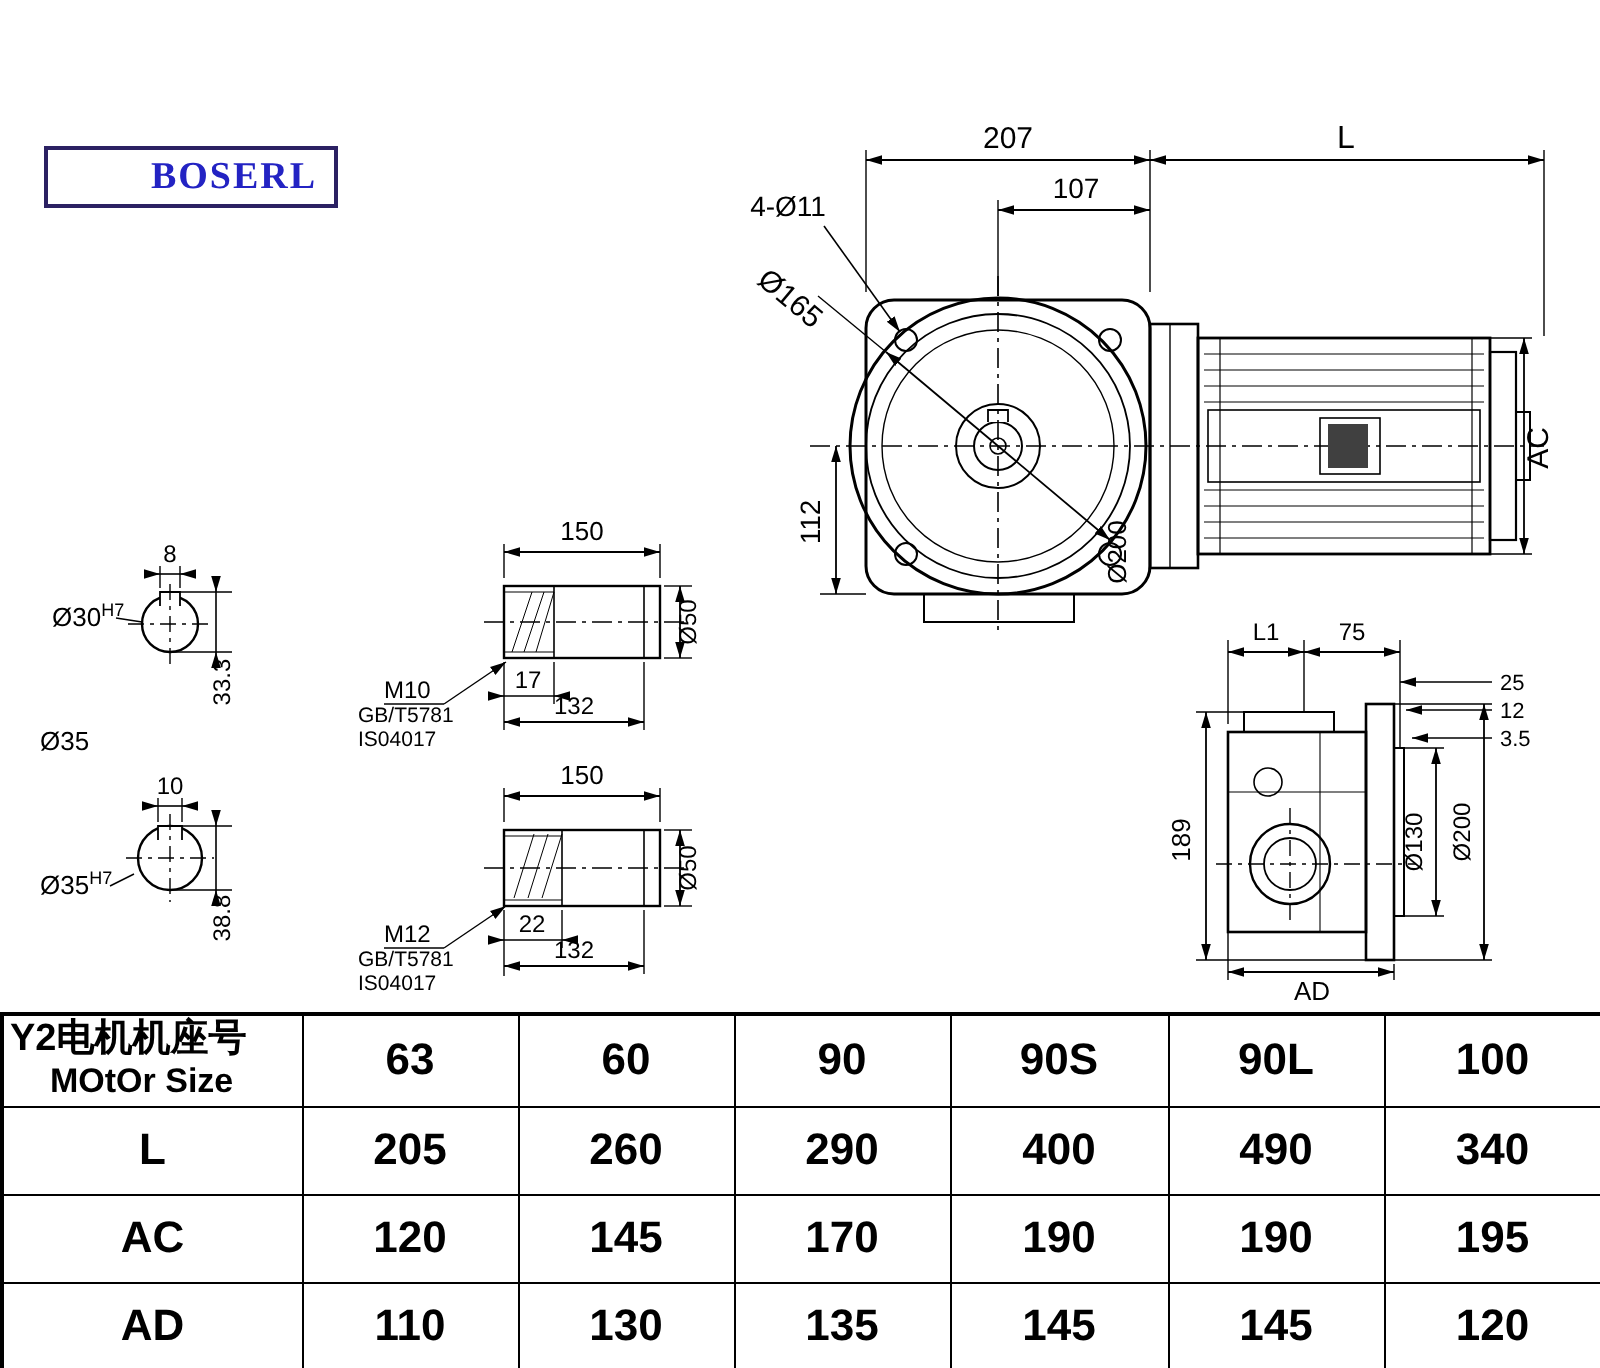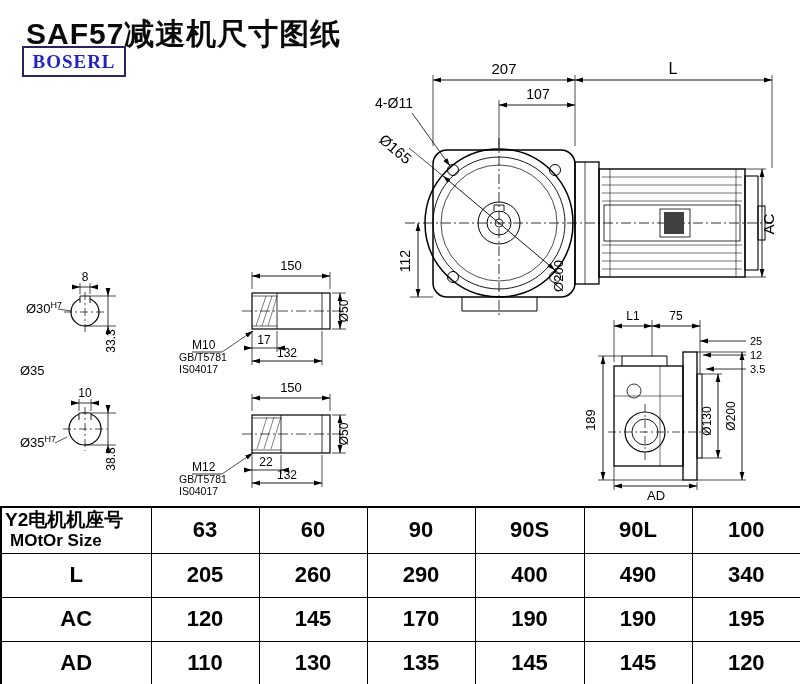"SAF57减速机尺寸图纸" div.title { html: <div>SAF57减速机尺寸图纸</div> -> none }
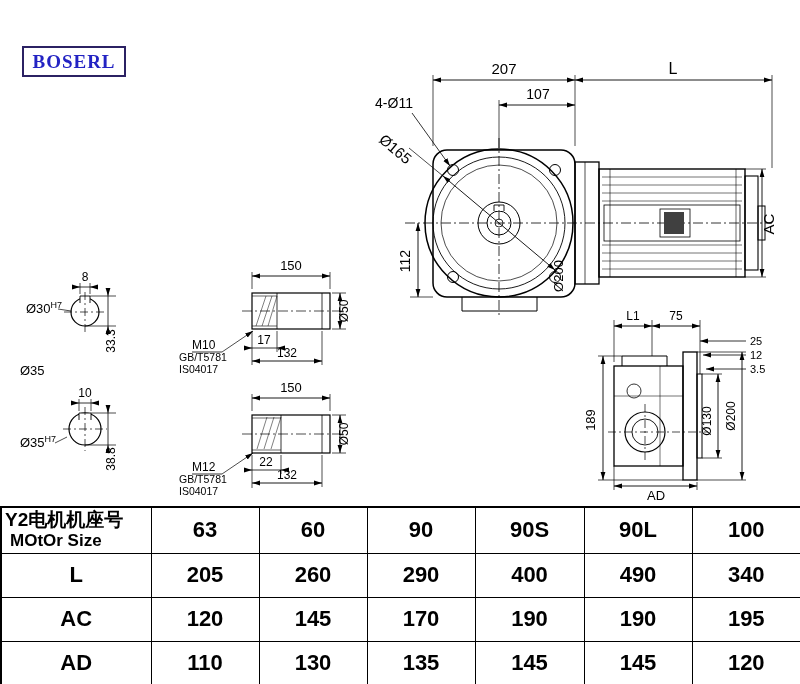"BOSERL" .logo { padding-left: none -> 43px; top: 46px -> 73px }
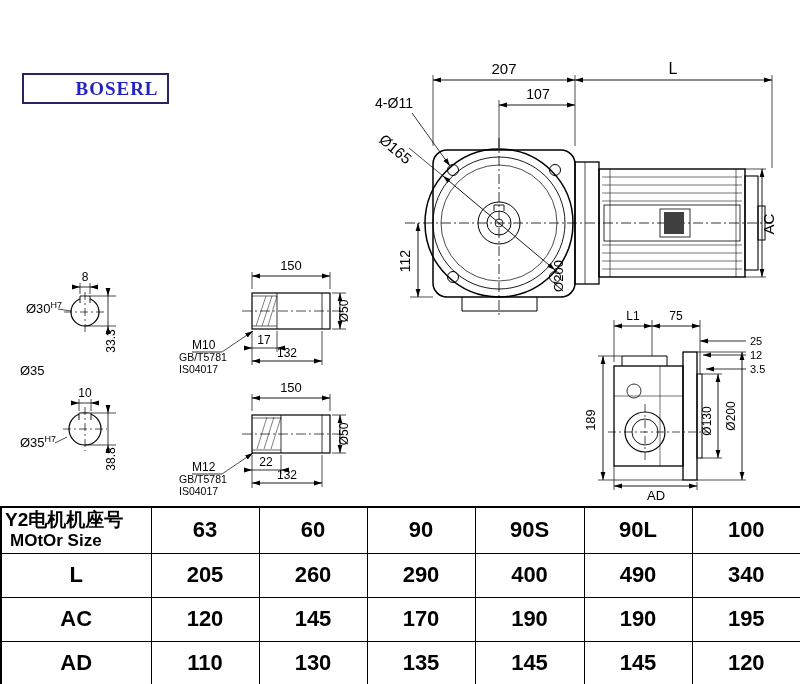"MOtOr Size" .dimtable .en { padding-left: 8px -> 23px }
